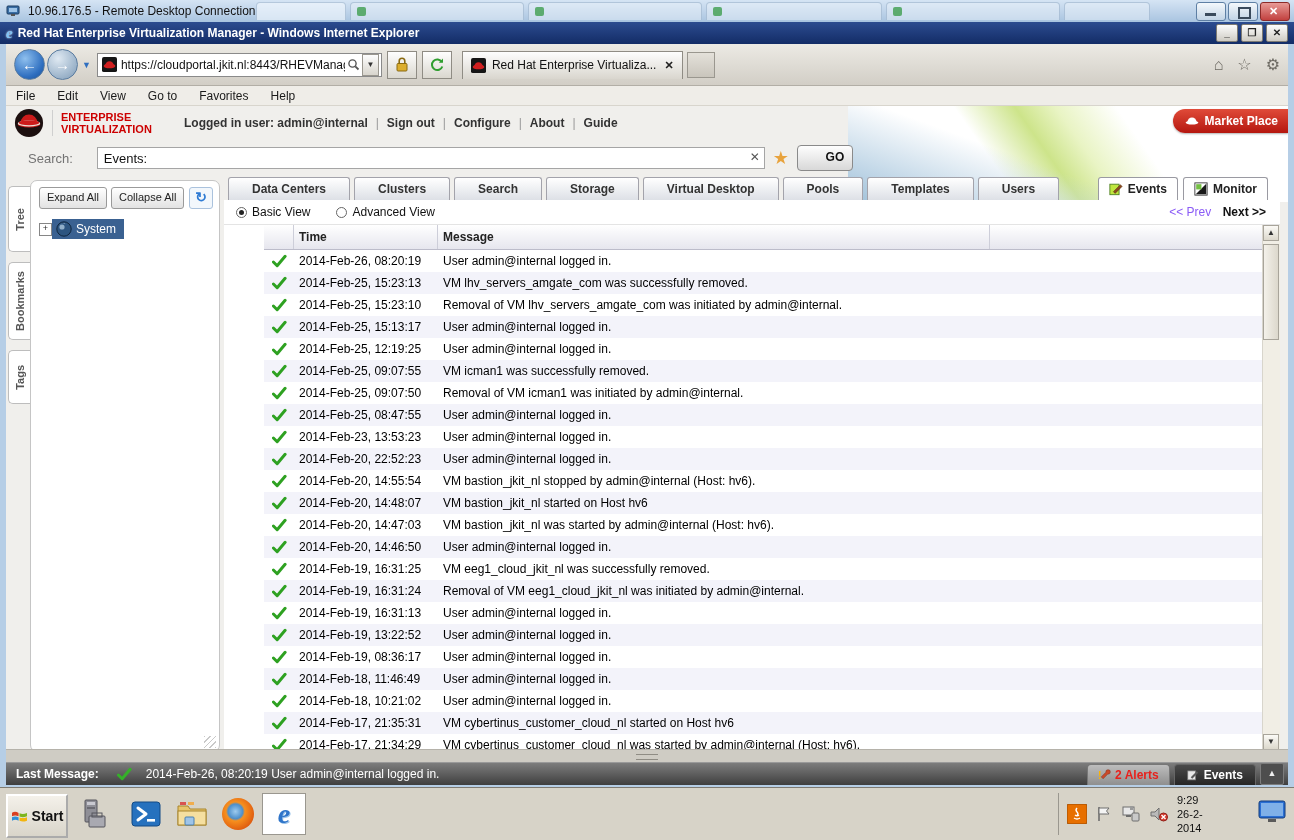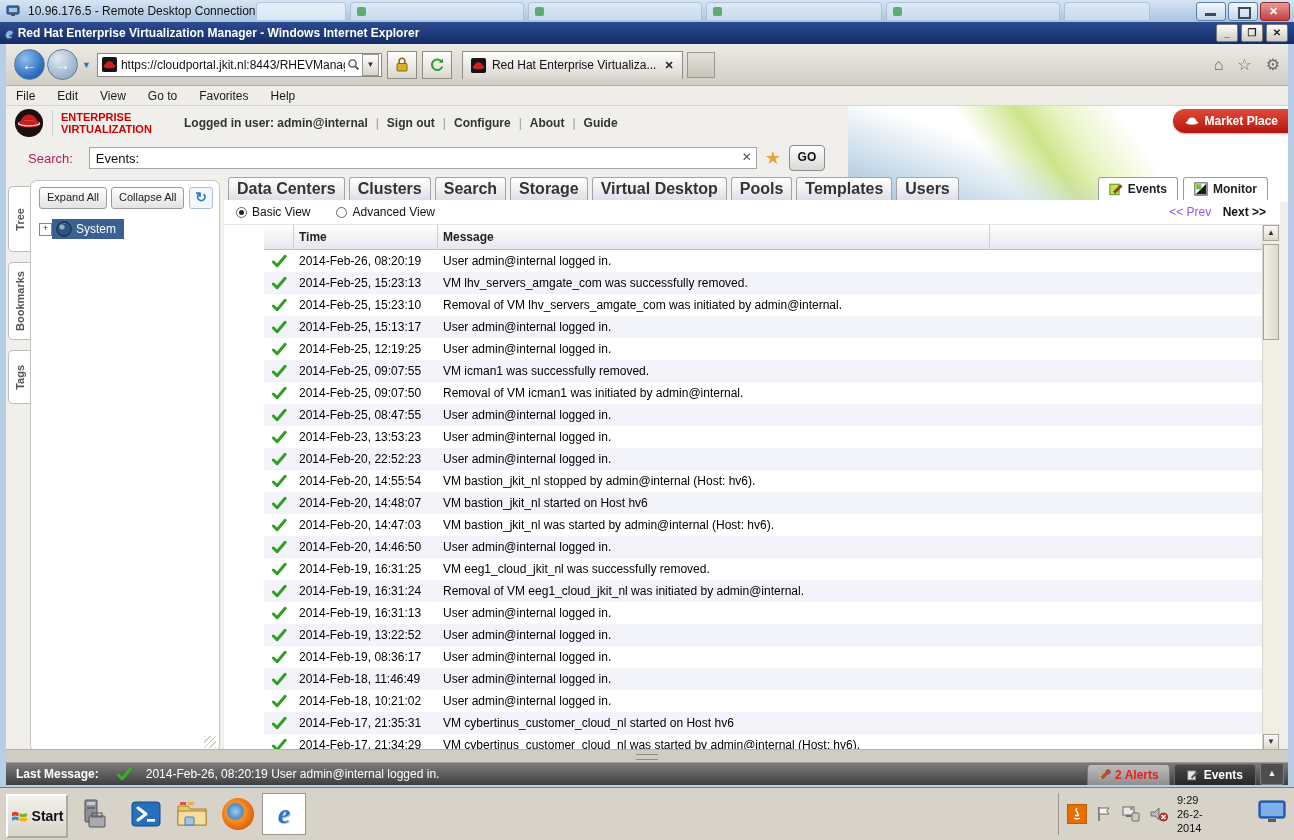"Search:" .search-lbl { color: #be185d -> #737373; margin: 0 16px 0 22px -> 0 24px 0 22px }
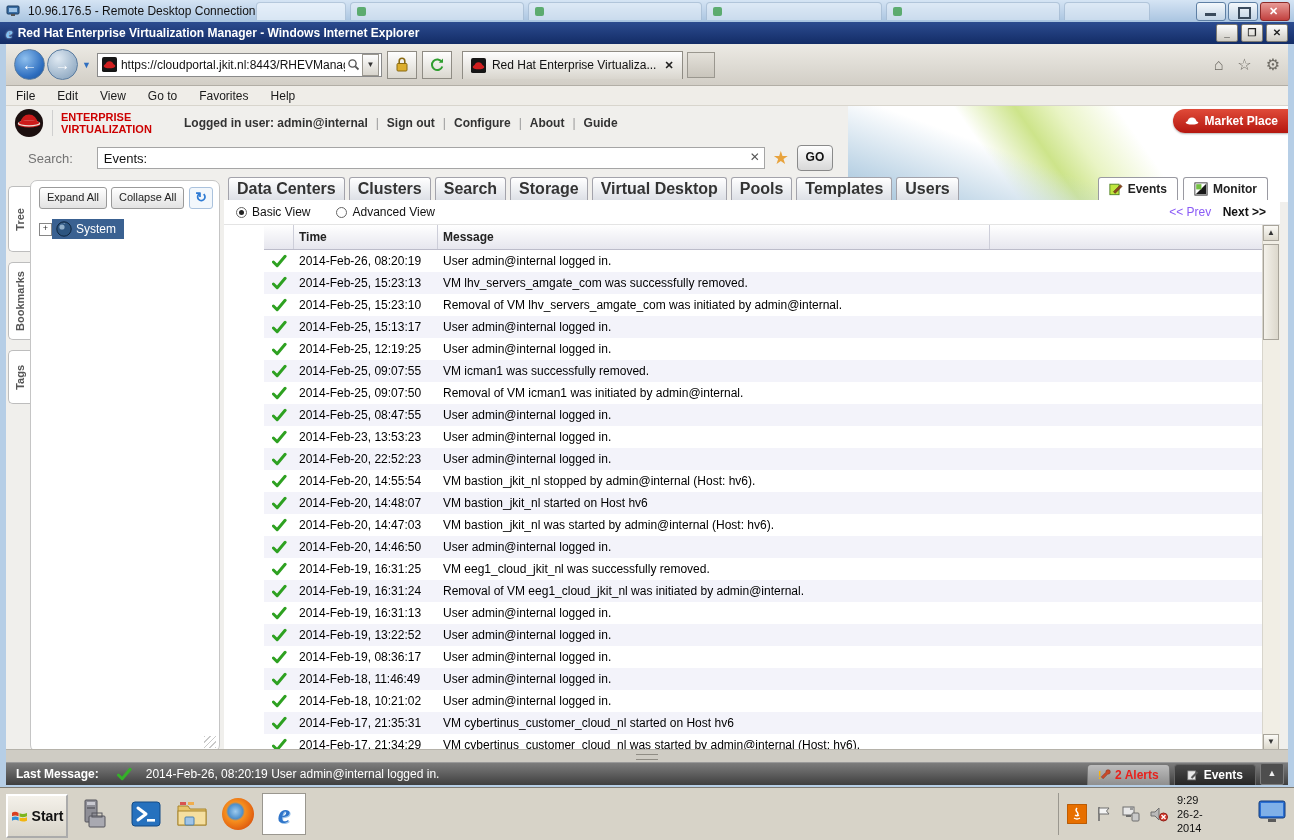"GO" .go-btn { padding-left: none -> 20px }
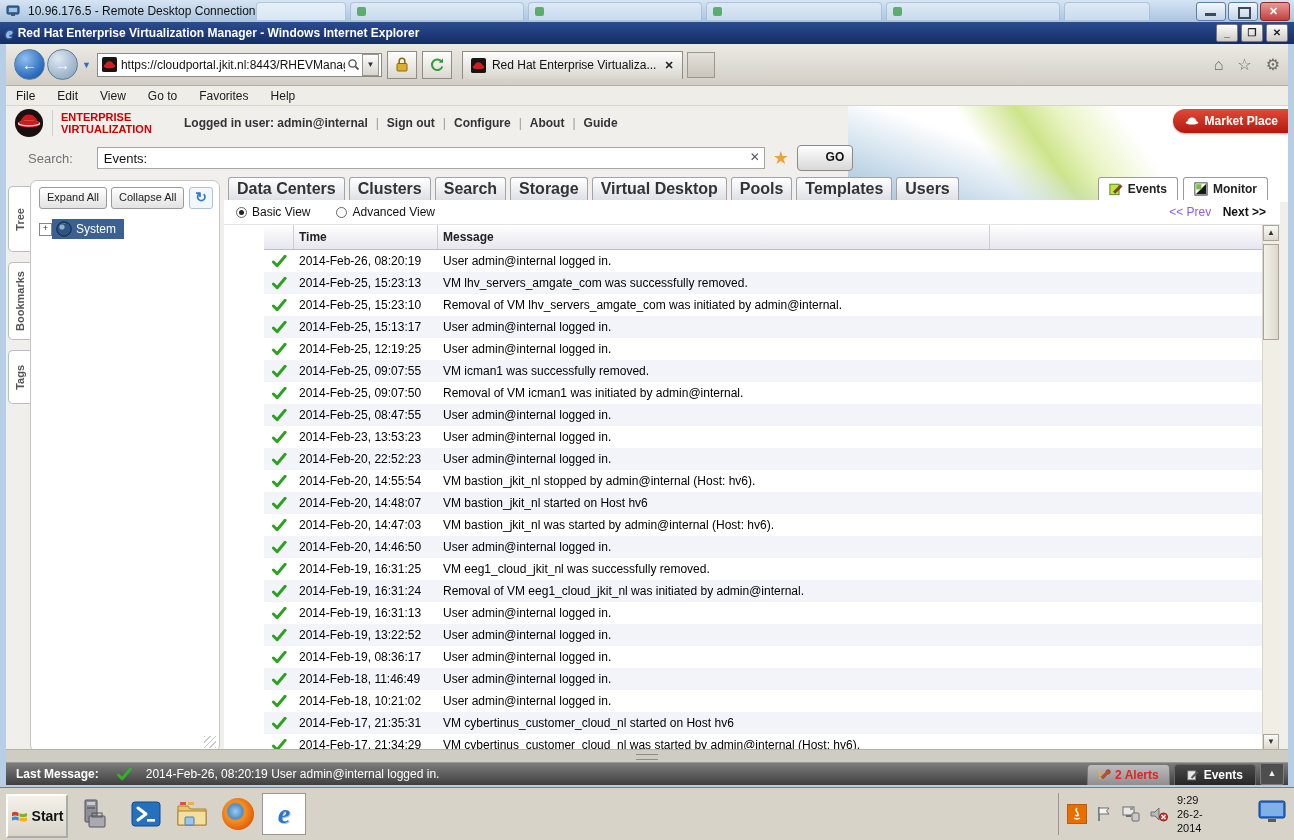"Data Centers" .ntab { font-size: 16px -> 12px; padding: 0 8px -> 0 23px }
